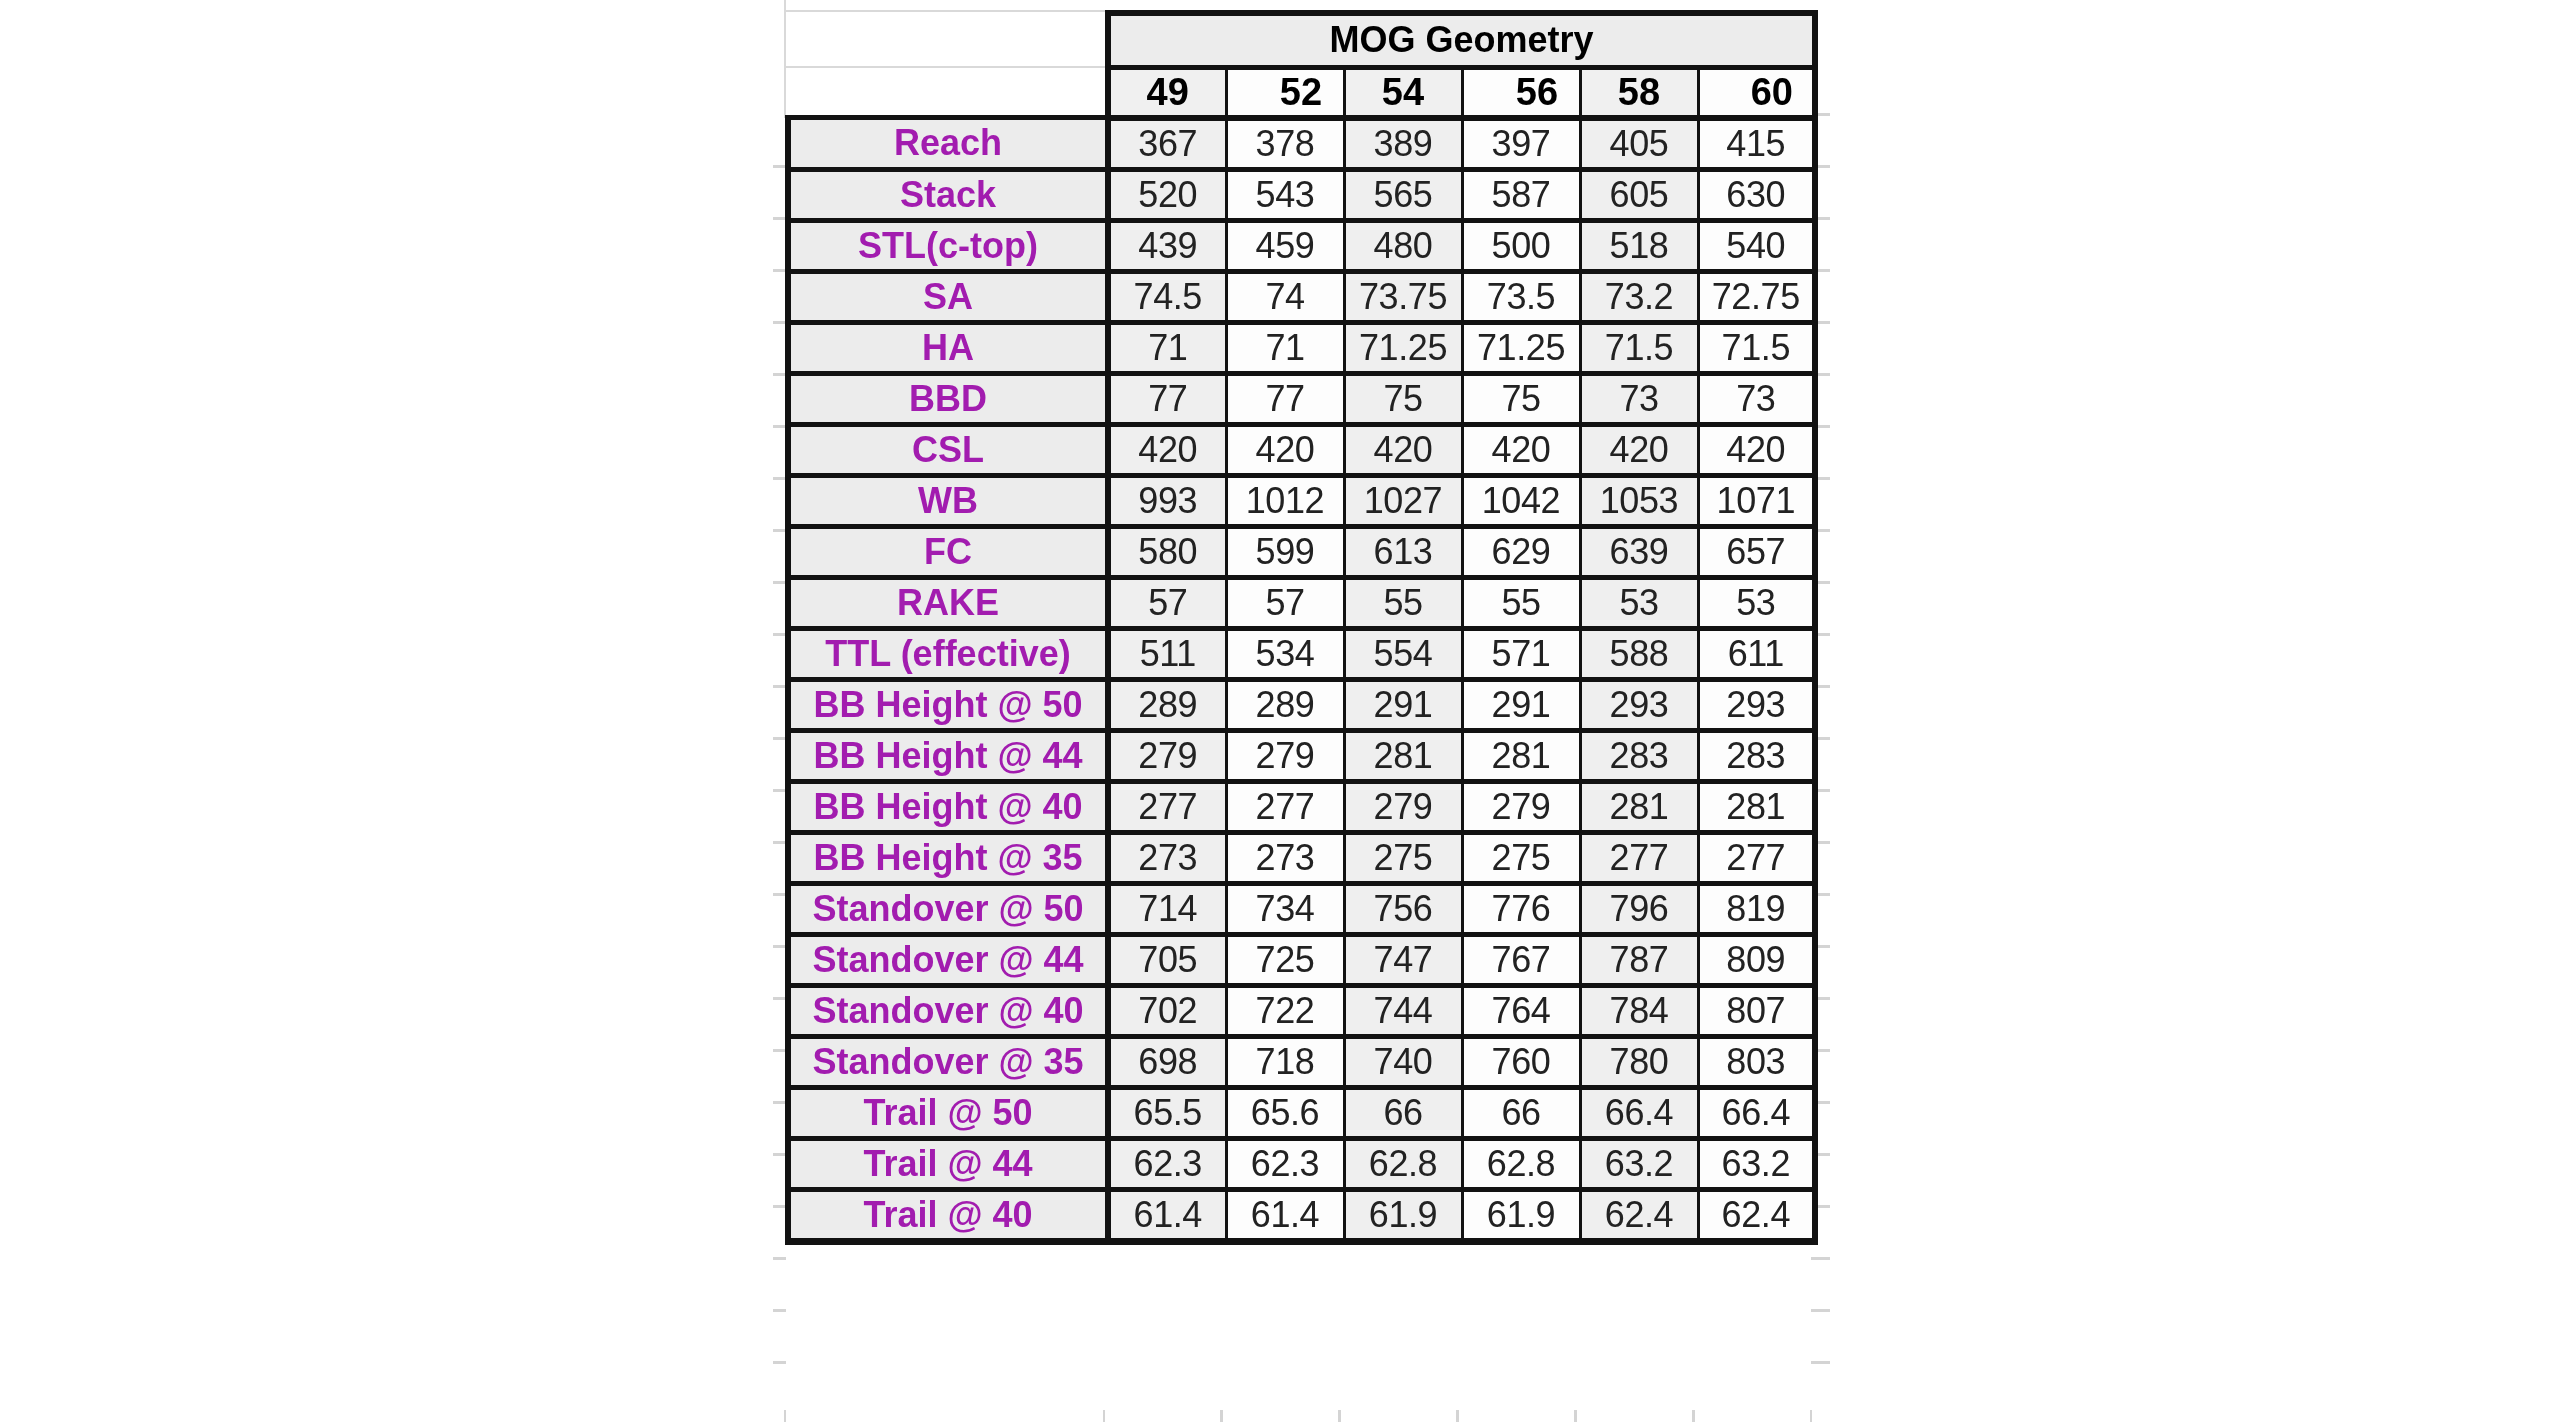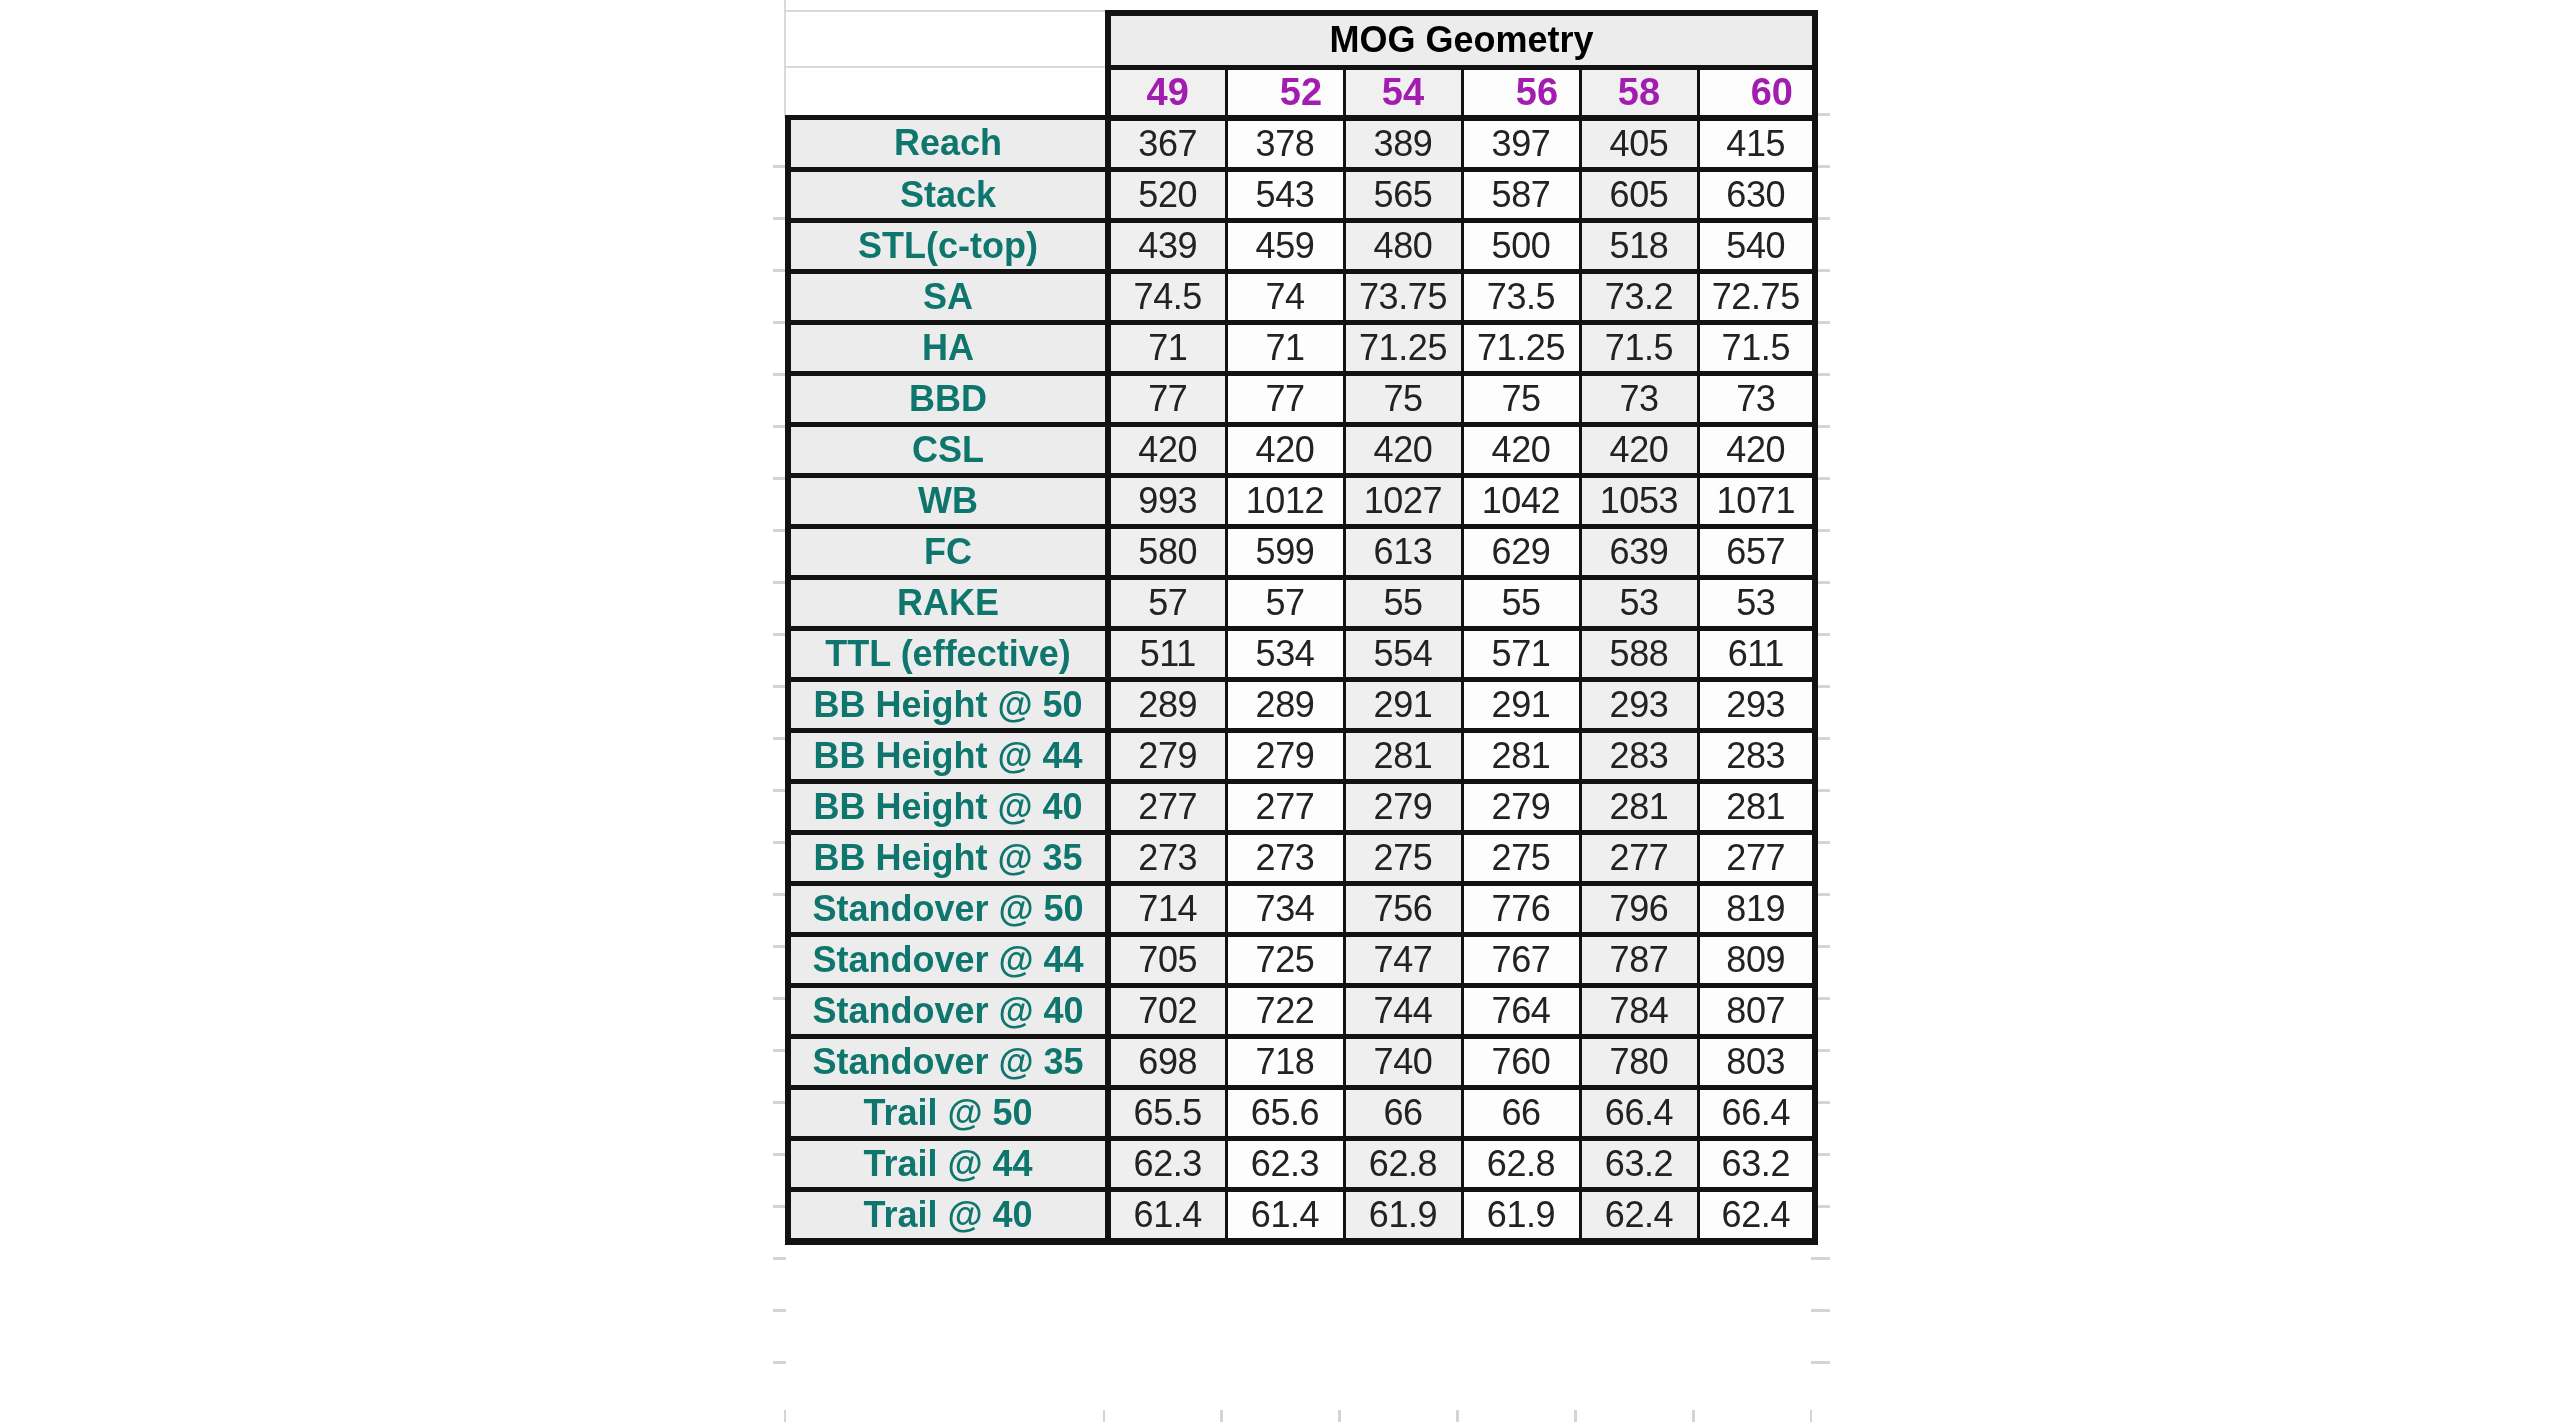"49" .size-cell { color: #a21caf -> #000000 }
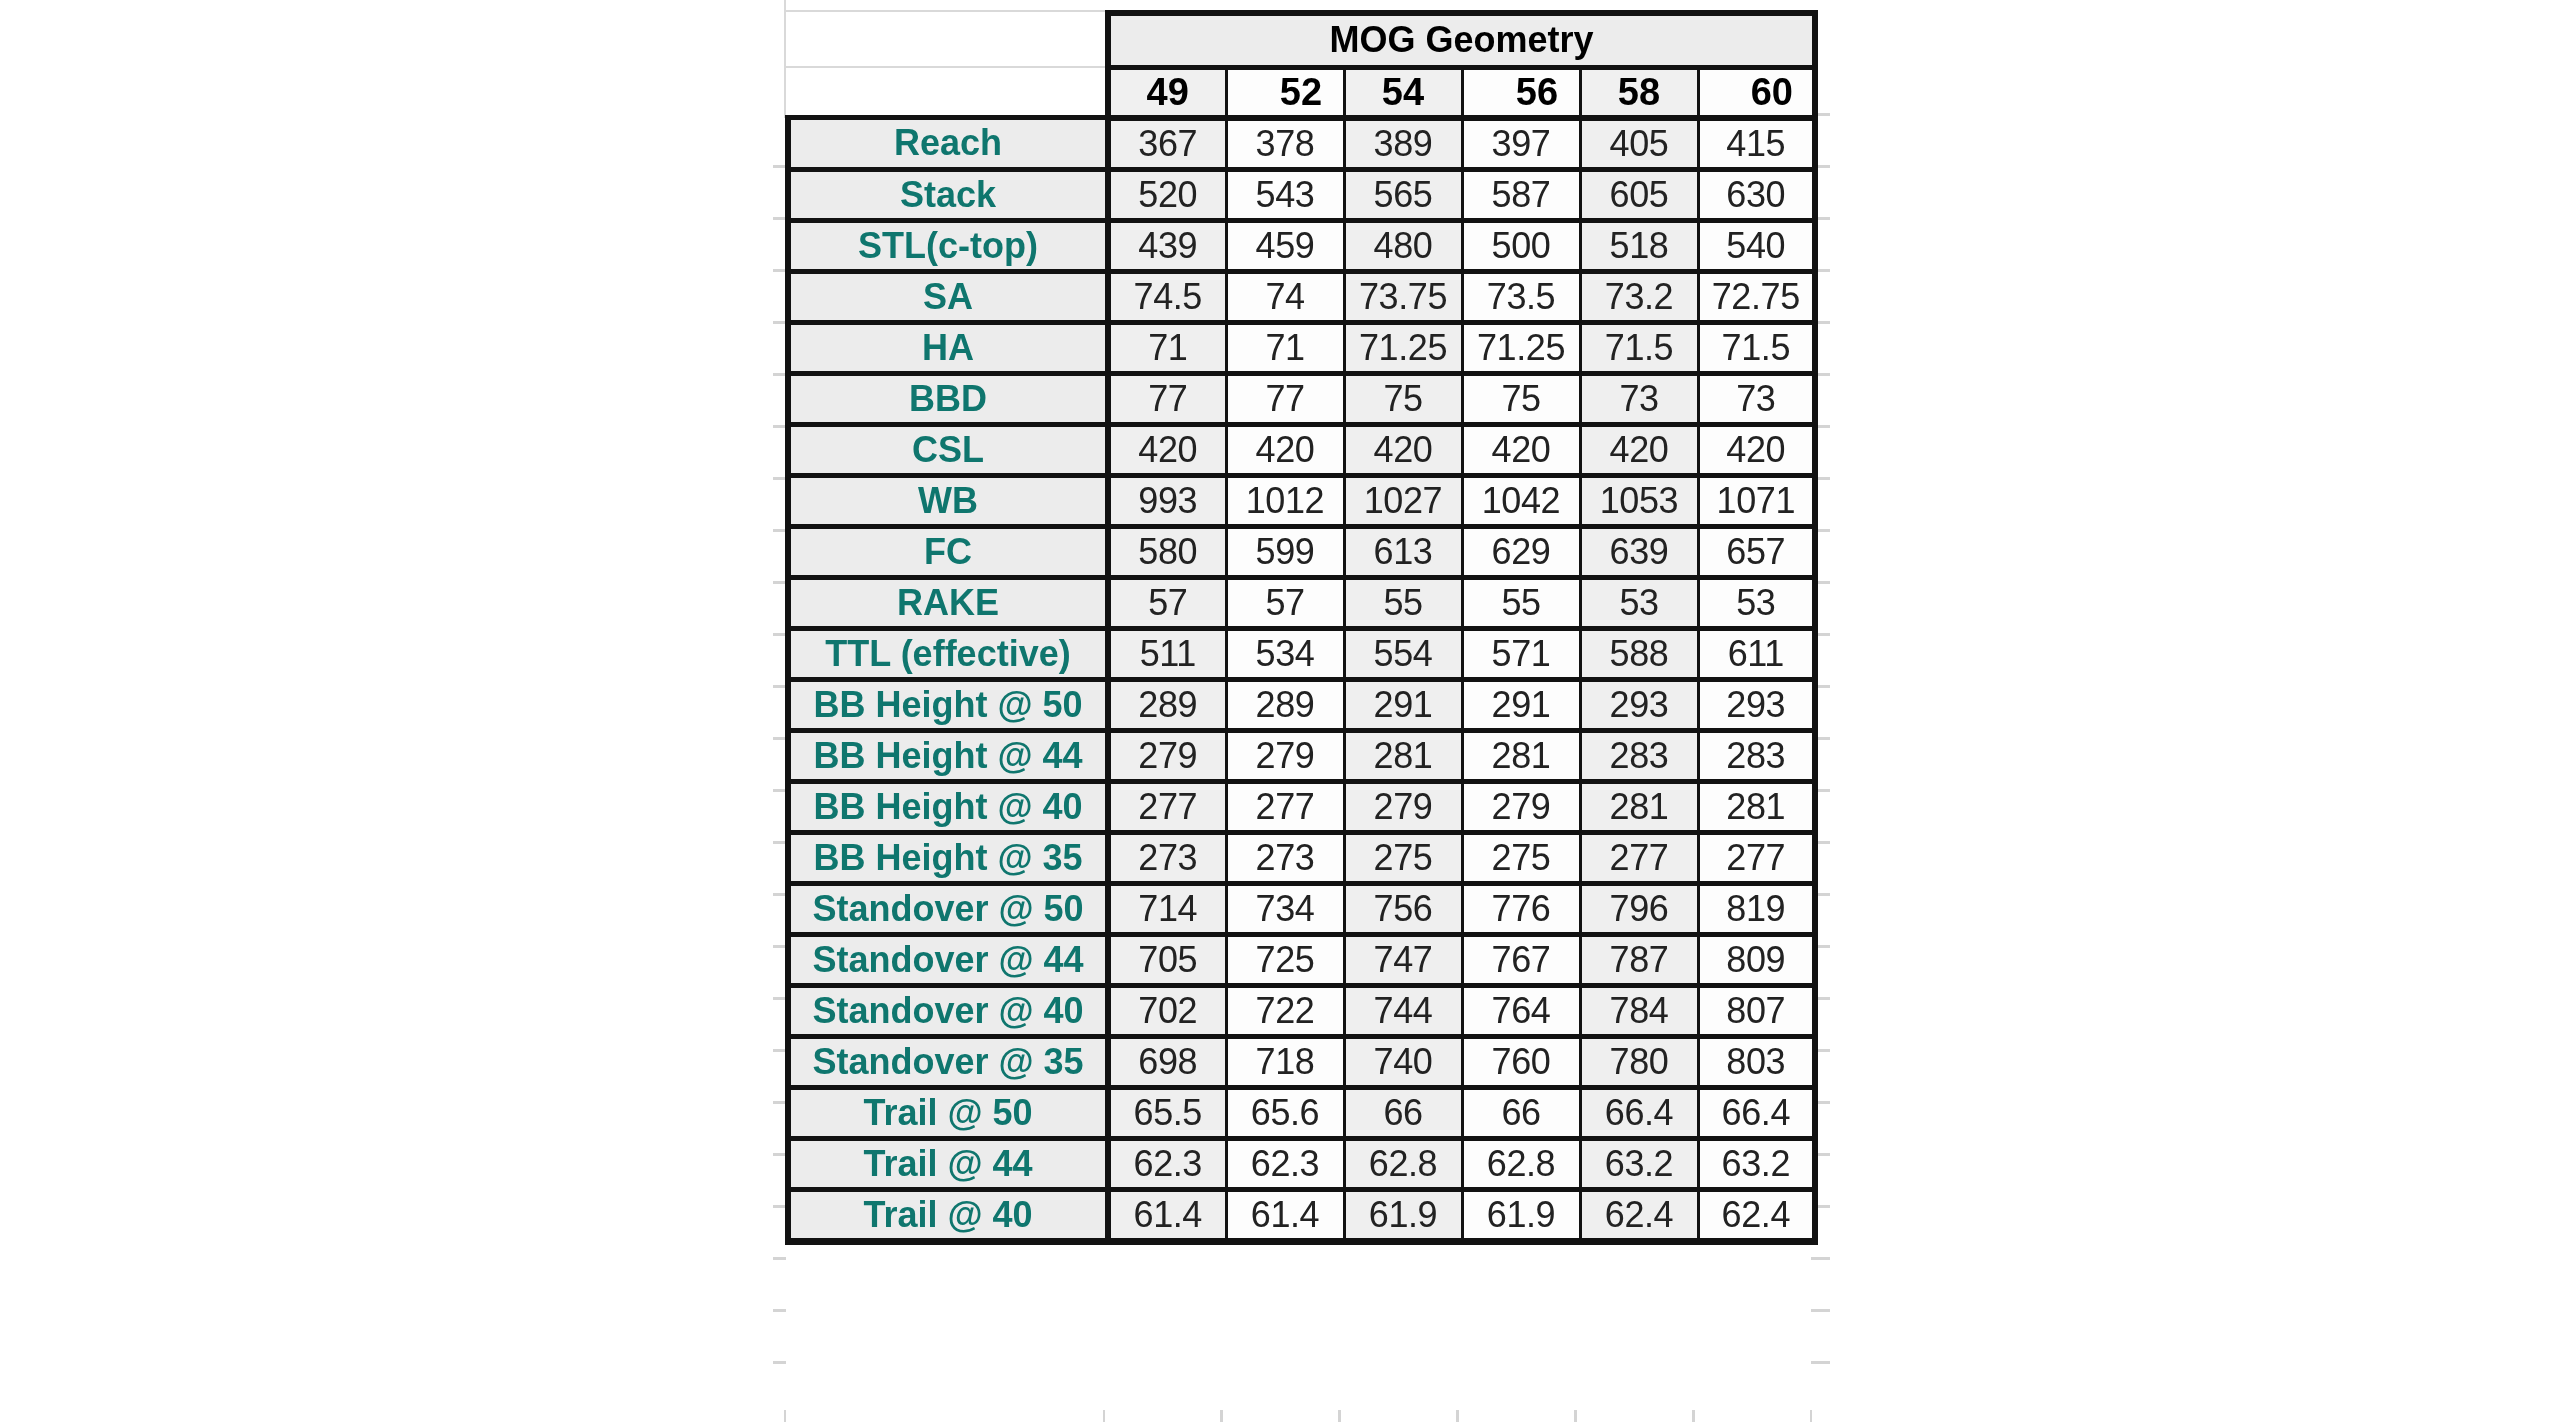"Reach" .rowlabel { color: #0f766e -> #a21caf }
